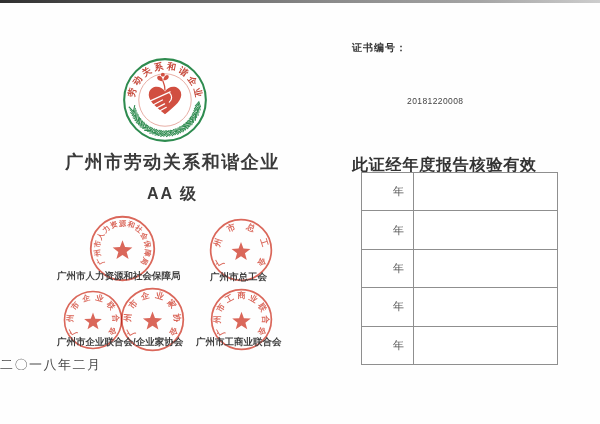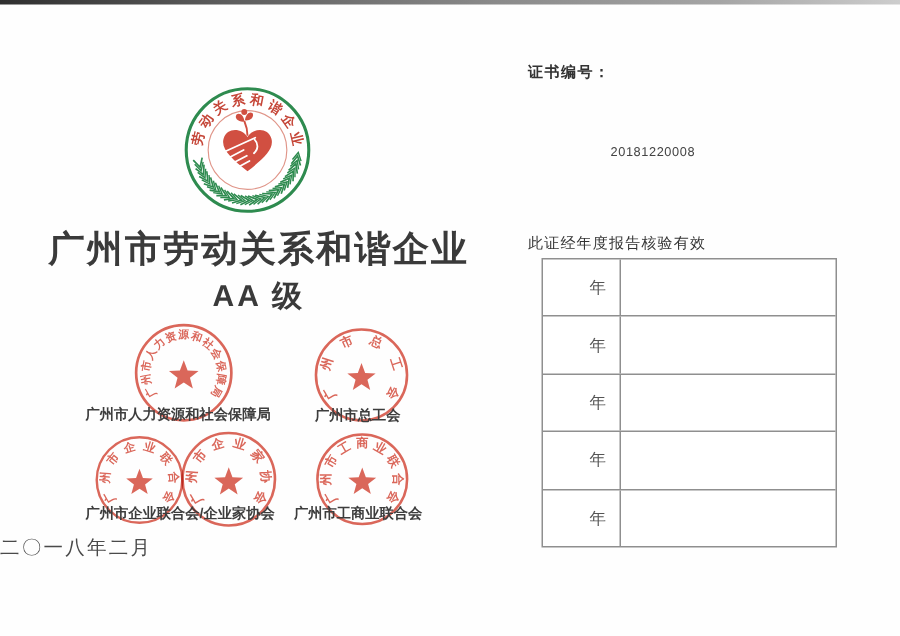"广州市劳动关系和谐企业" .title-line1 { font-size: 24px -> 18px }
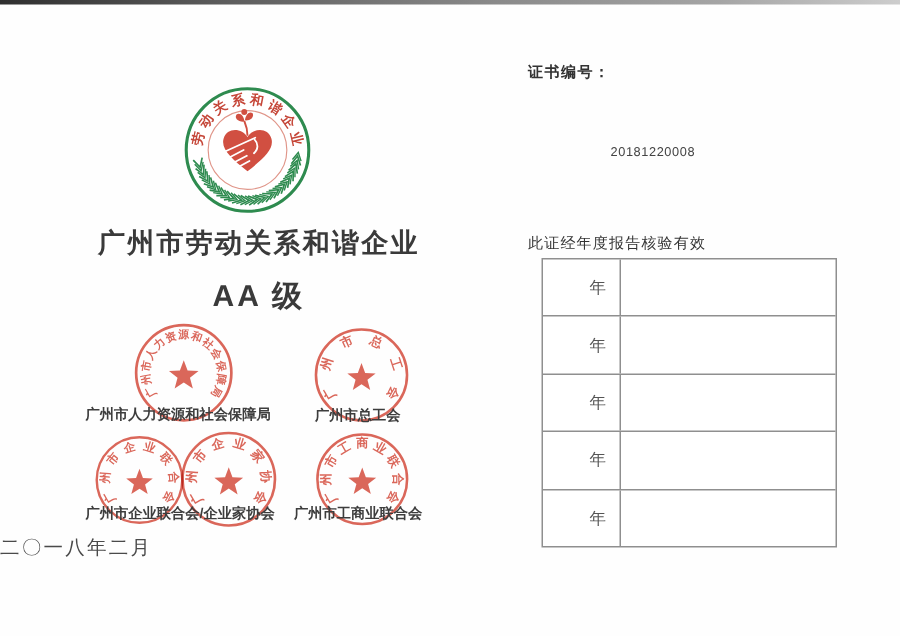"此证经年度报告核验有效" .validity-note { font-size: 10px -> 16px; font-weight: normal -> bold }
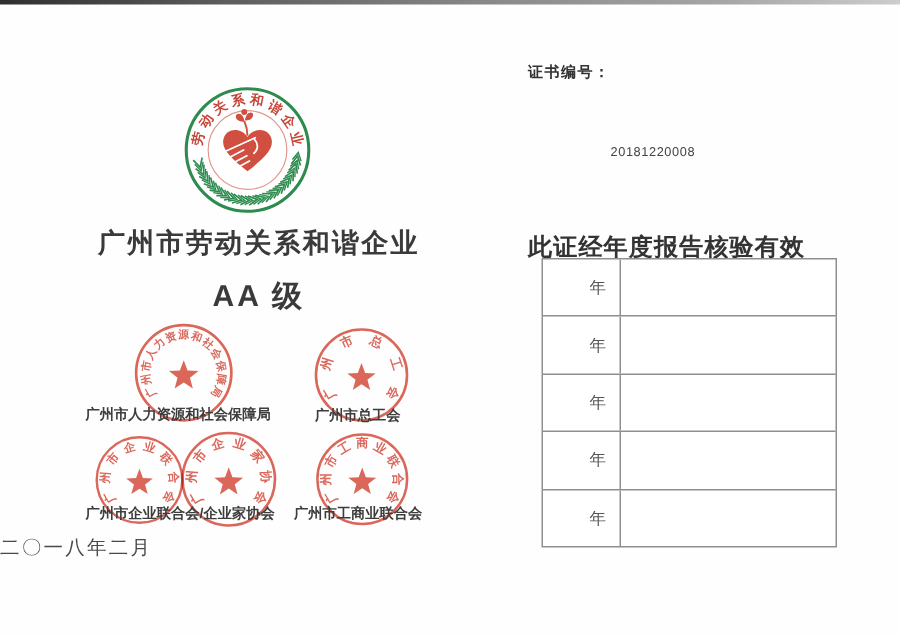"AA 级" .title-line2 { font-size: 20px -> 16px }
